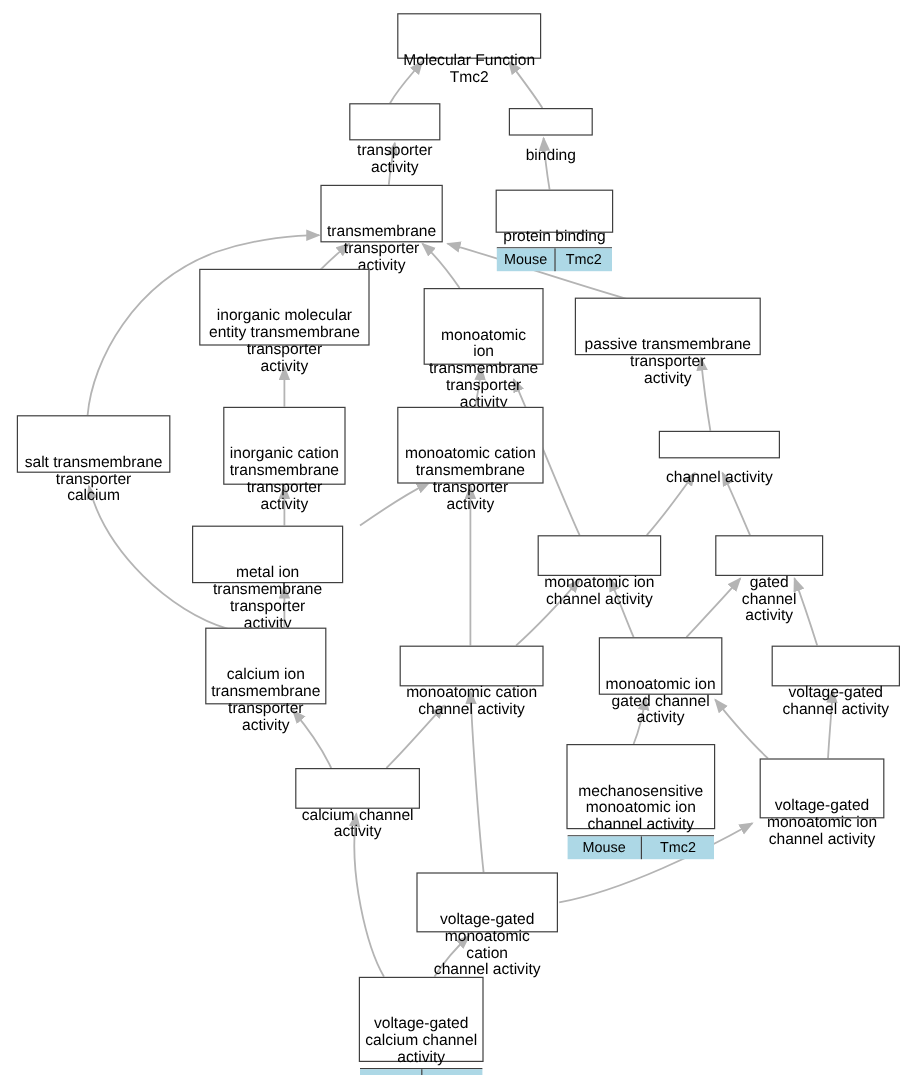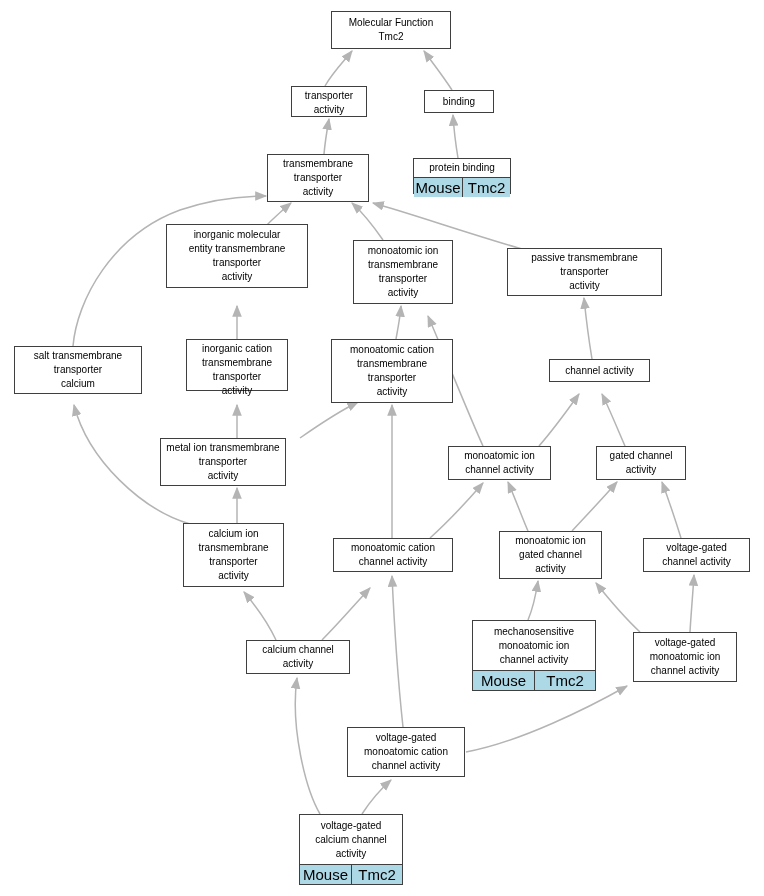"Molecular Function" .go-label { font-size: 10px -> 13px; margin-top: none -> 29px }
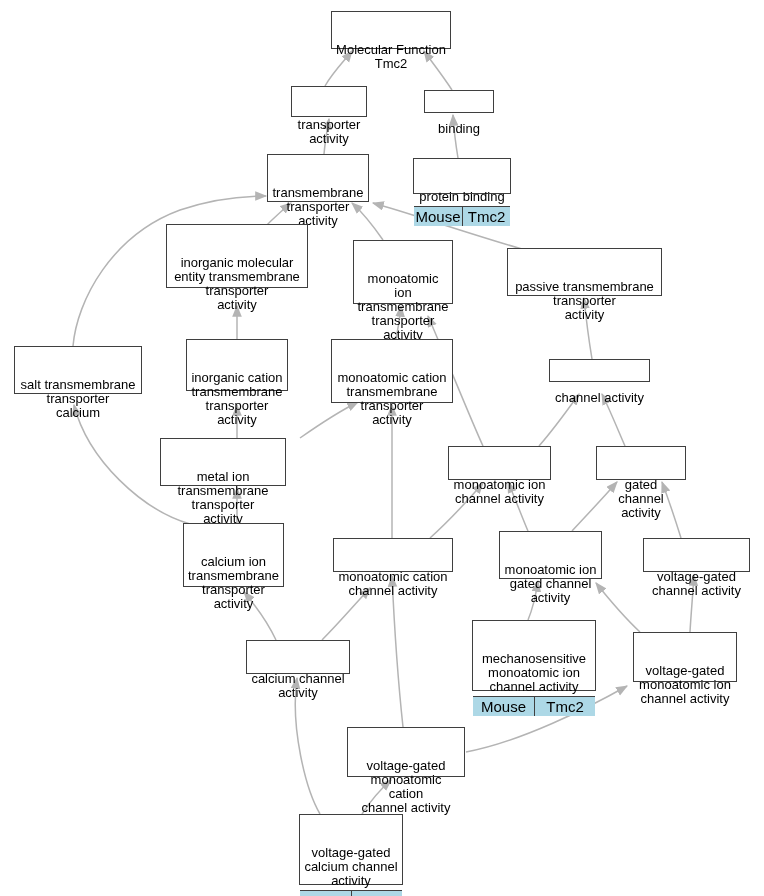"Mouse" .go-badge { font-size: 15px -> 12px }
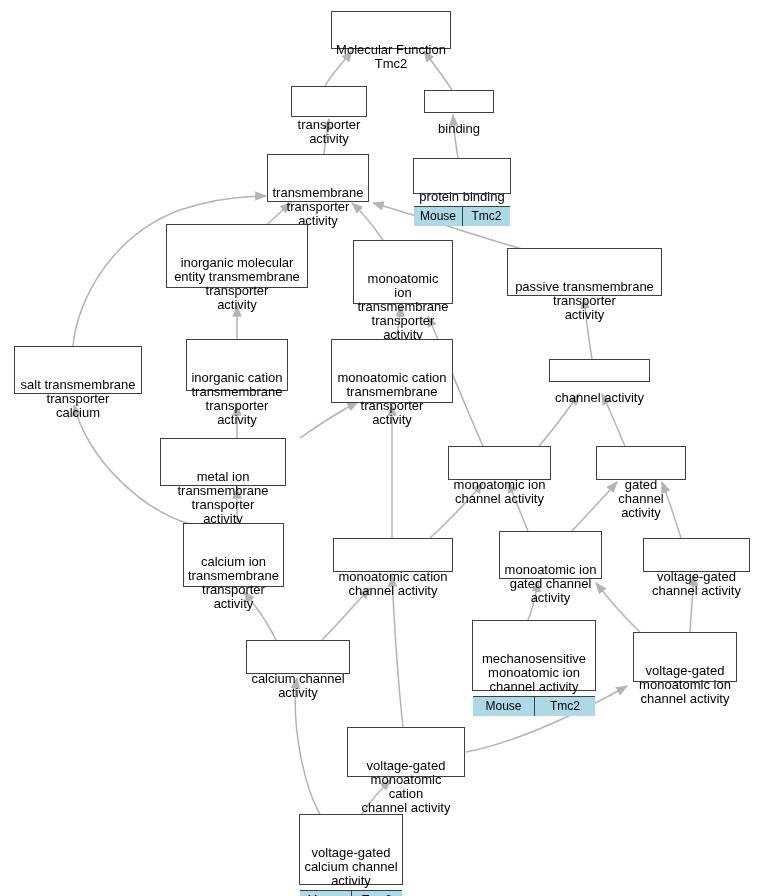"passive transmembrane" div.go-node { left: 507px -> 479px }
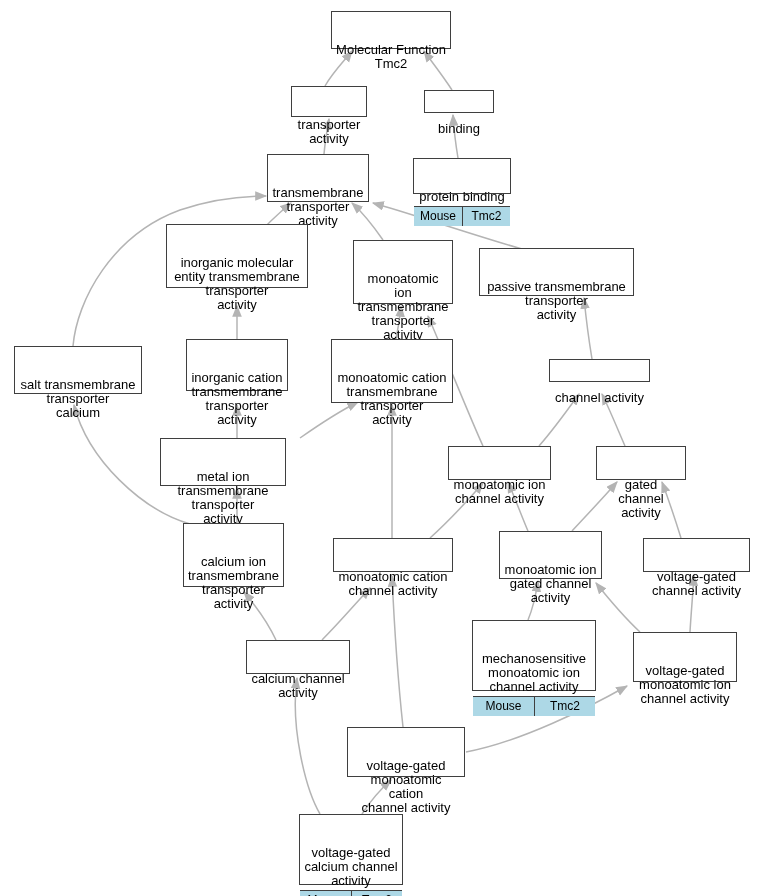"inorganic cation" div.go-node { height: 52px -> 65px }
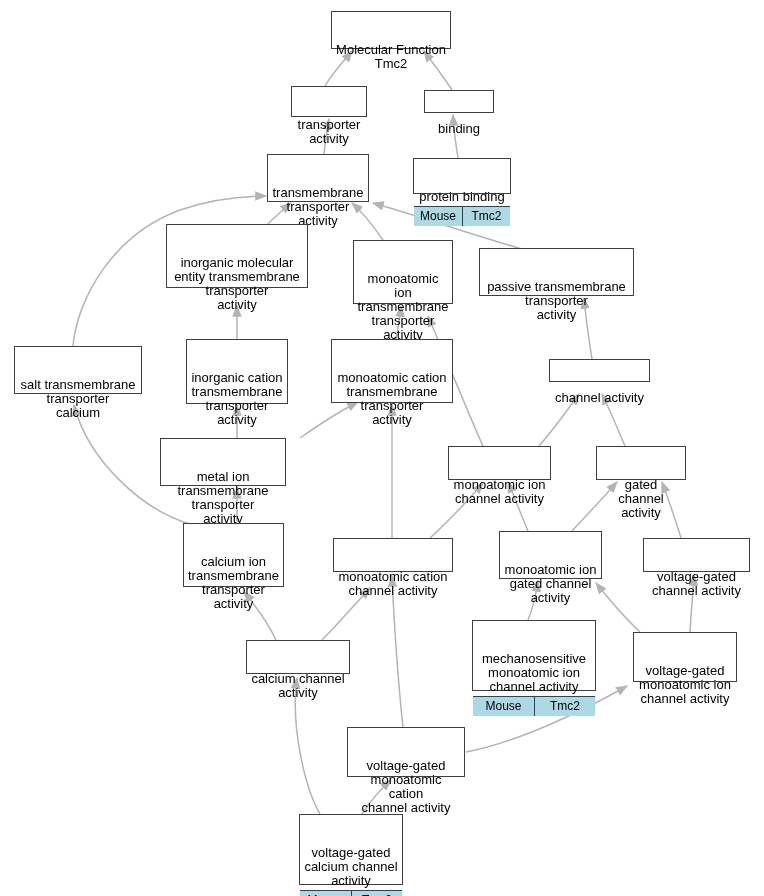"calcium ion" div.go-node { left: 183px -> 171px }
